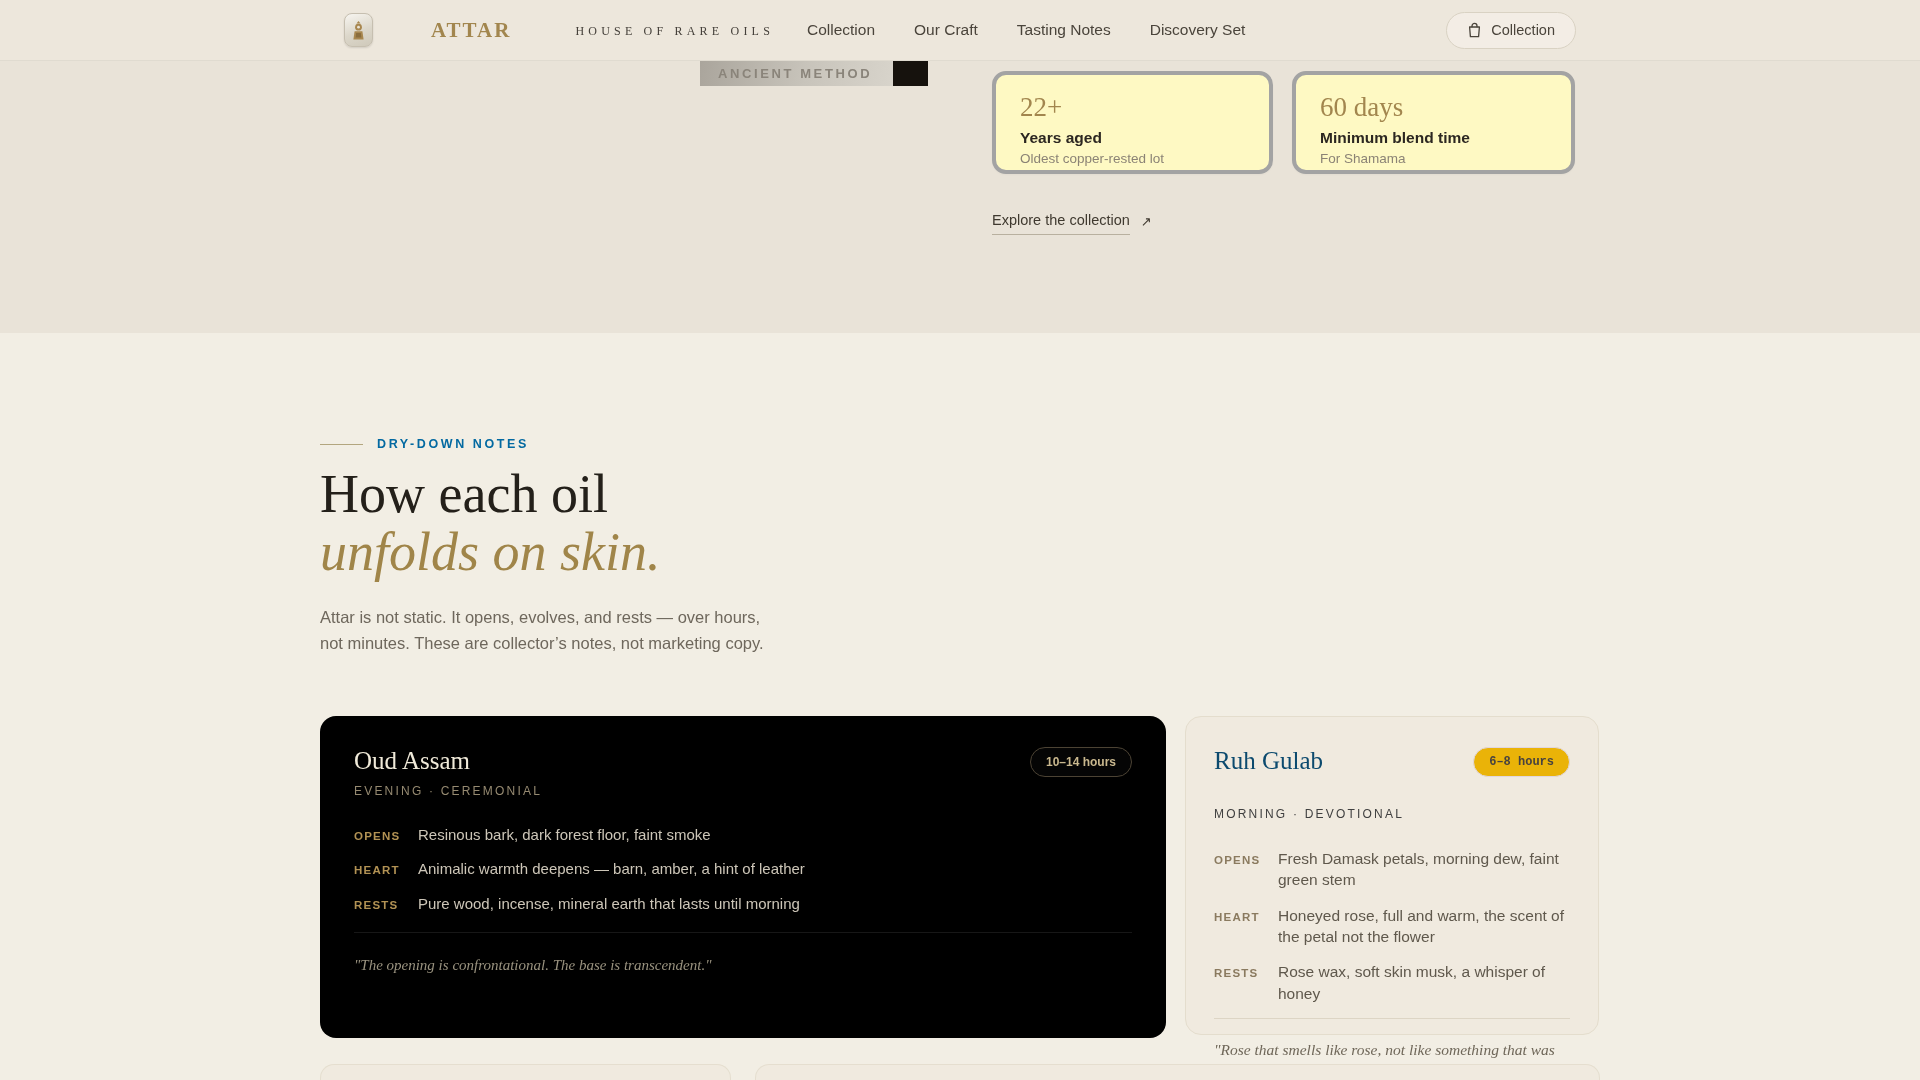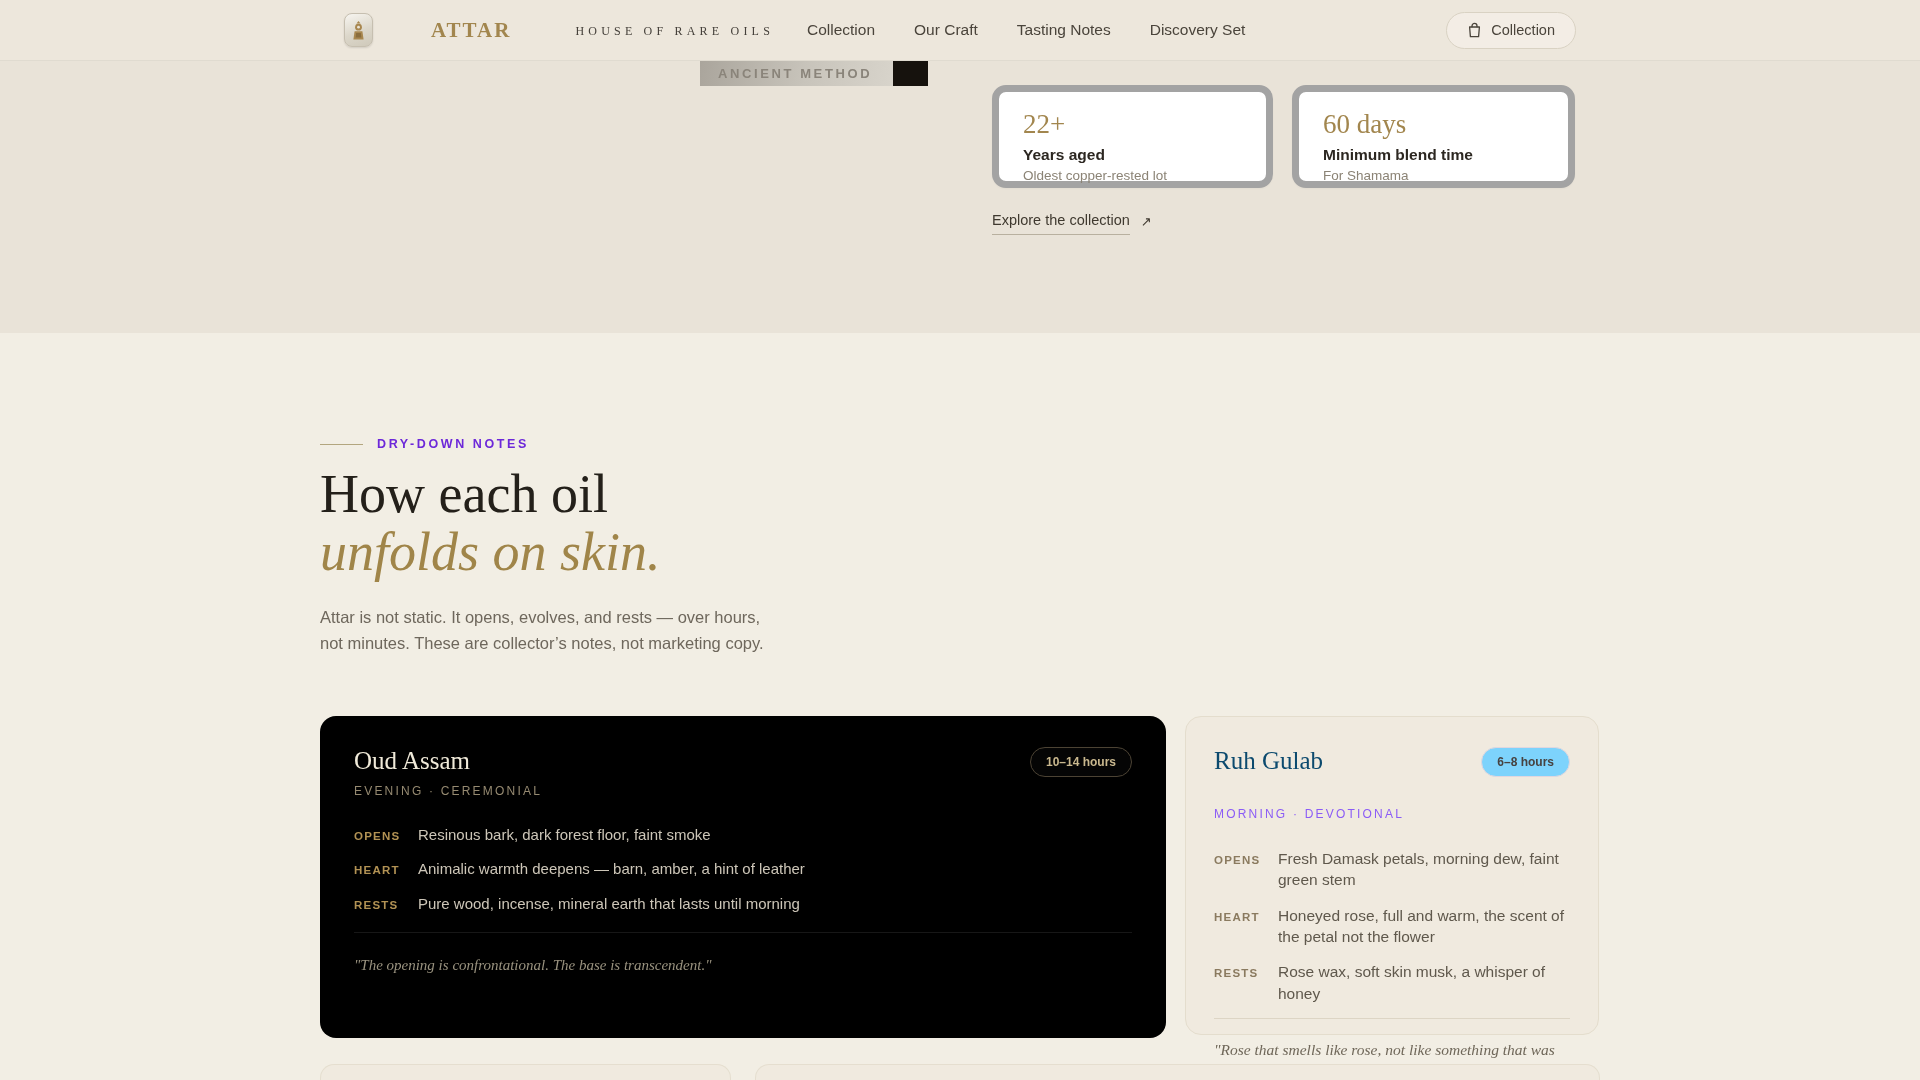"22+" .stat-card { background: #ffffff -> #fef9c3; border: 7px solid #a3a3a3 -> 4px solid #a3a3a3; top: 85px -> 71px }
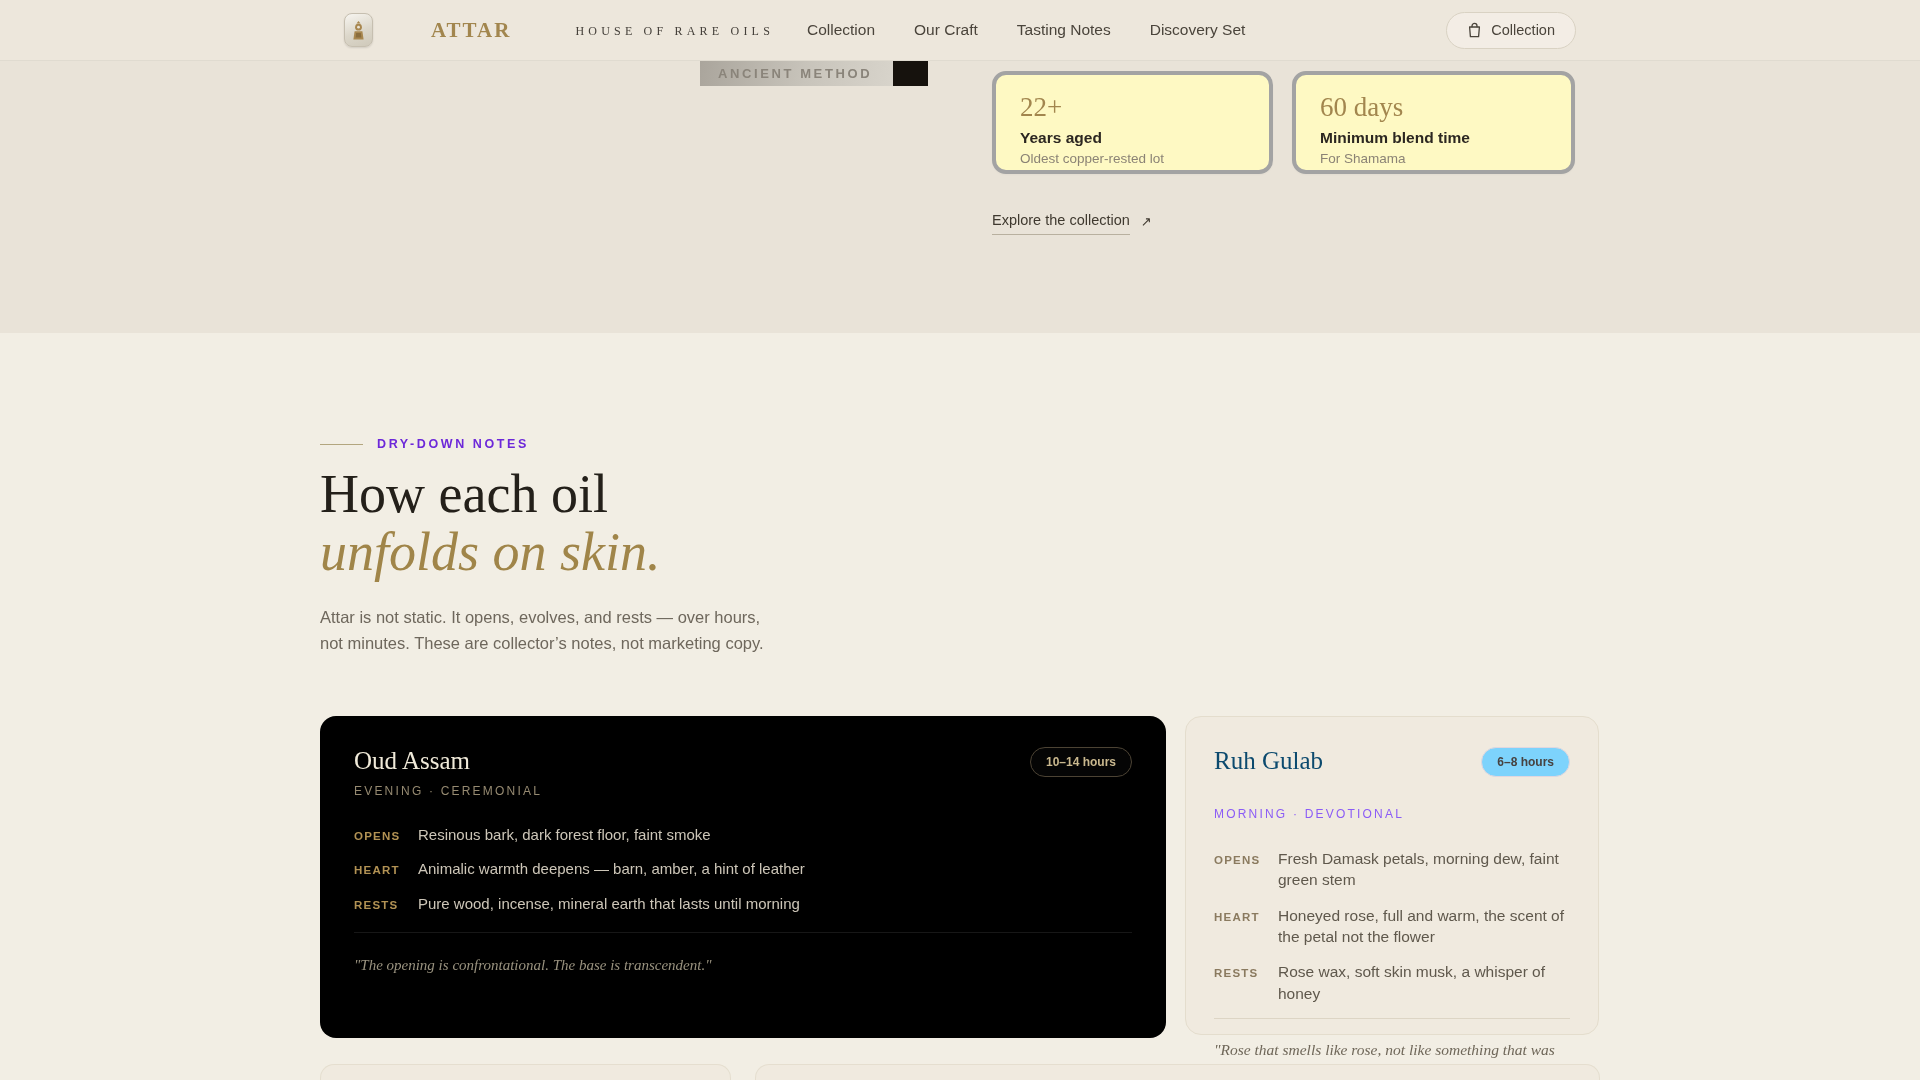"DRY-DOWN NOTES" .eyebrow-text { color: #6d28d9 -> #0369a1 }
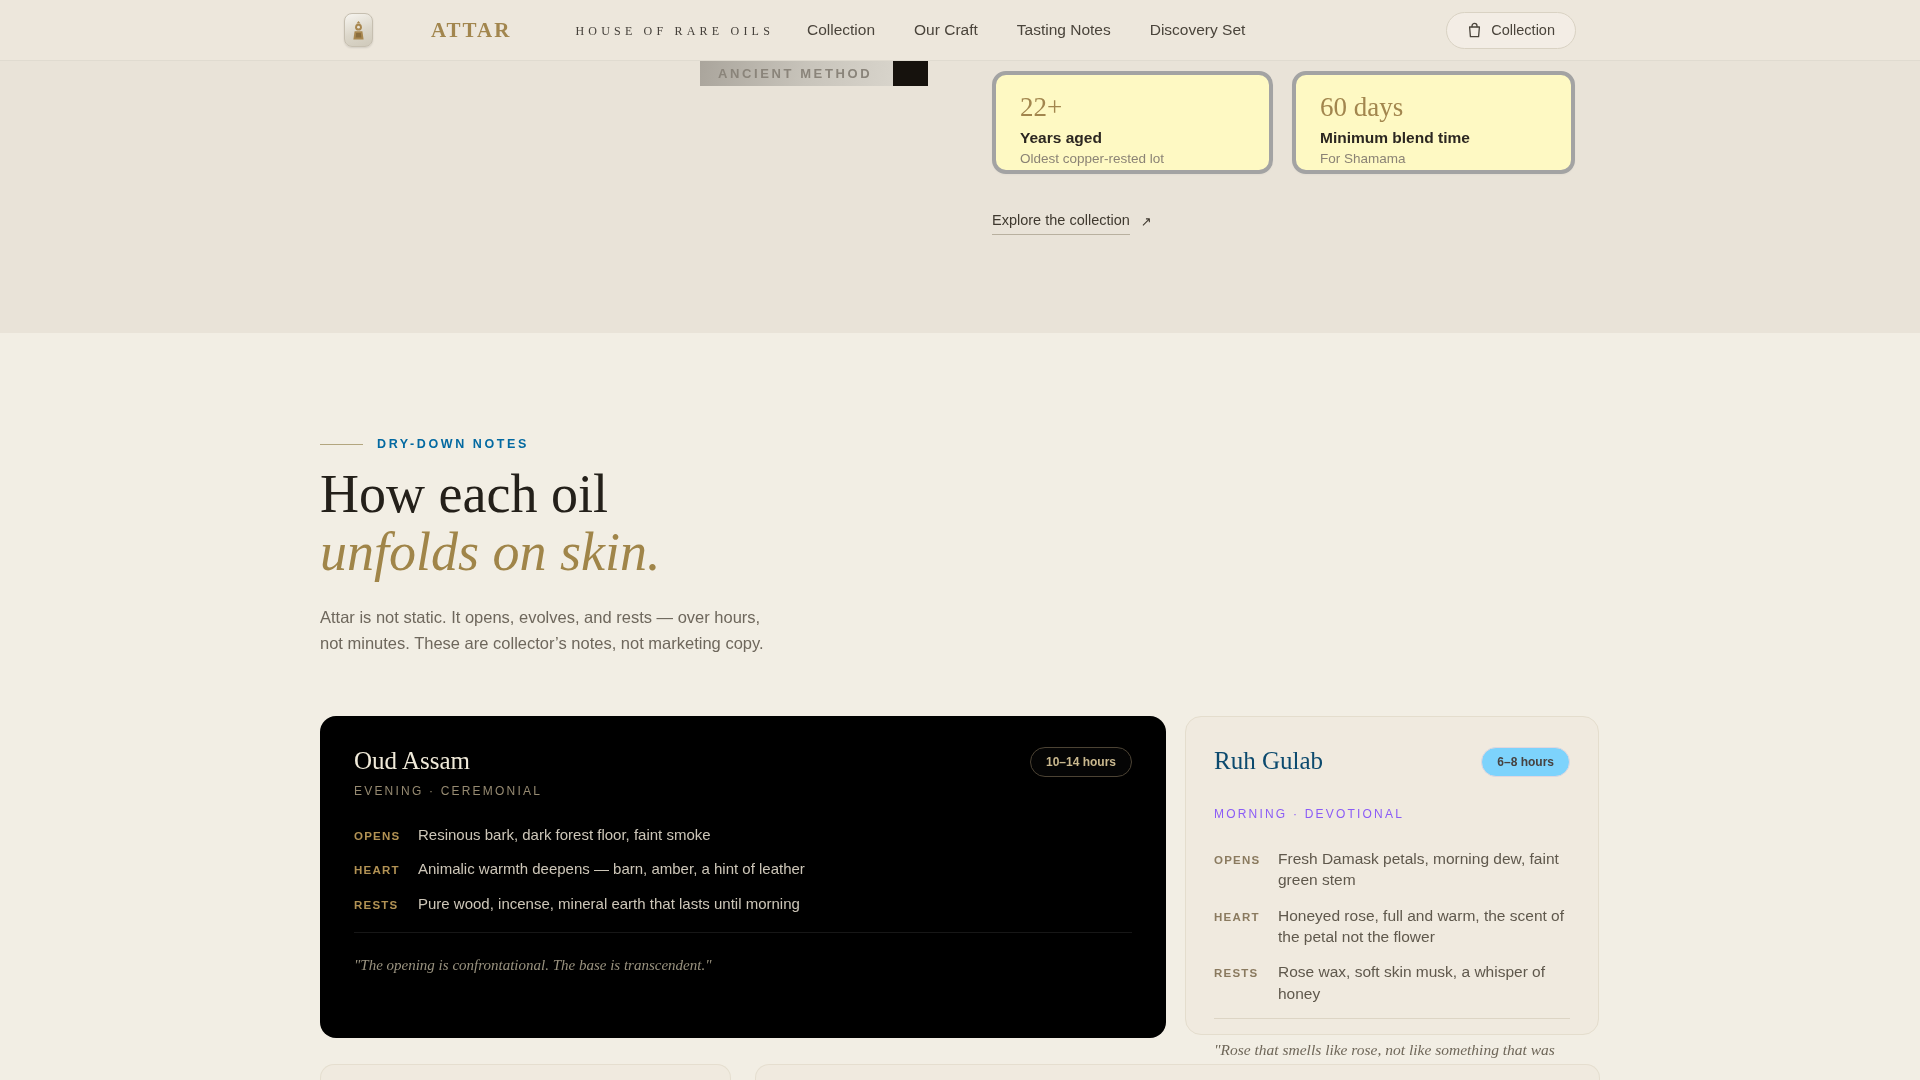"6–8 hours" .light .duration-badge { background: #7dd3fc -> #eab308; font-family: none -> Liberation Mono, monospace }
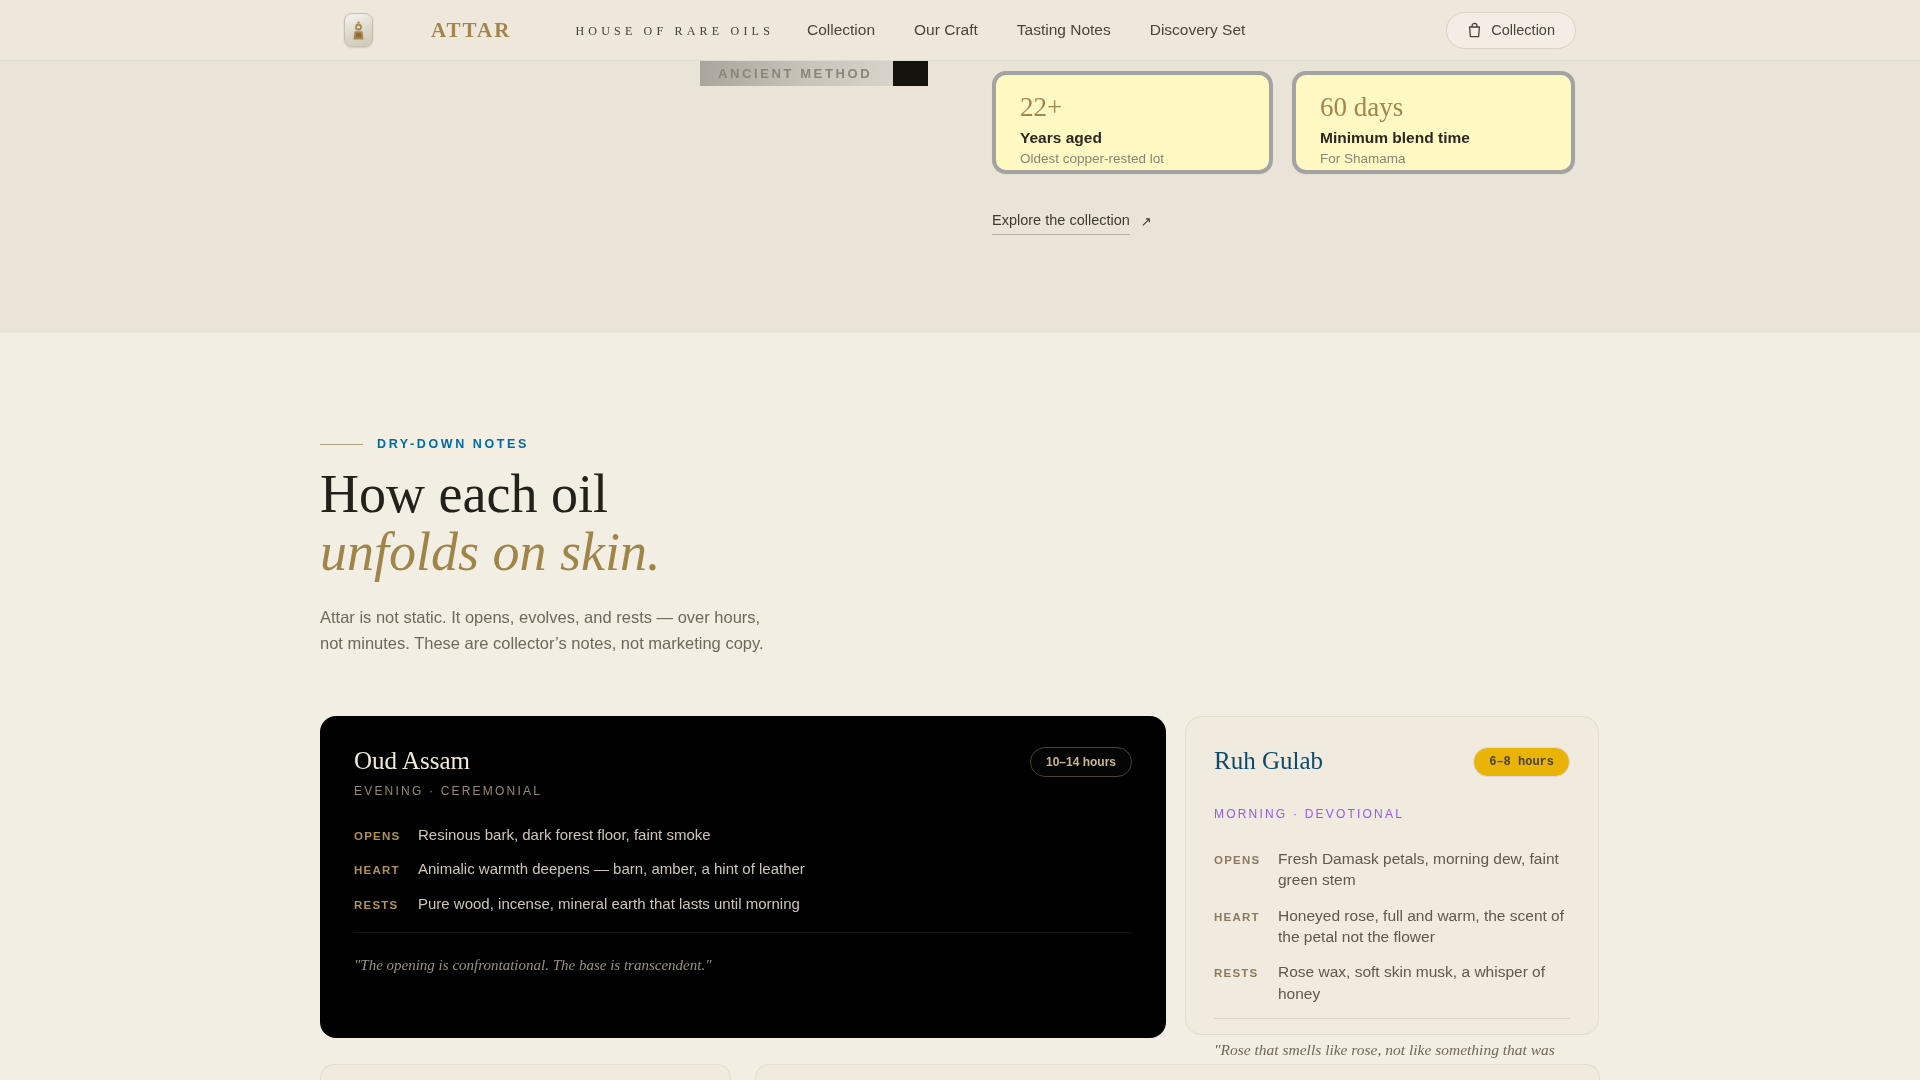"MORNING · DEVOTIONAL" .light .oil-context { color: #8b5cf6 -> #404040 }
